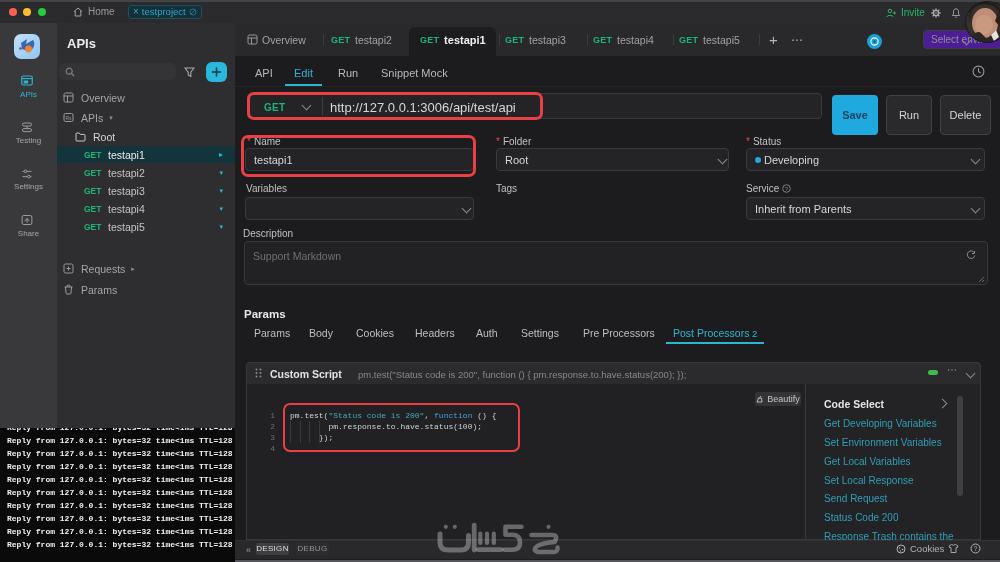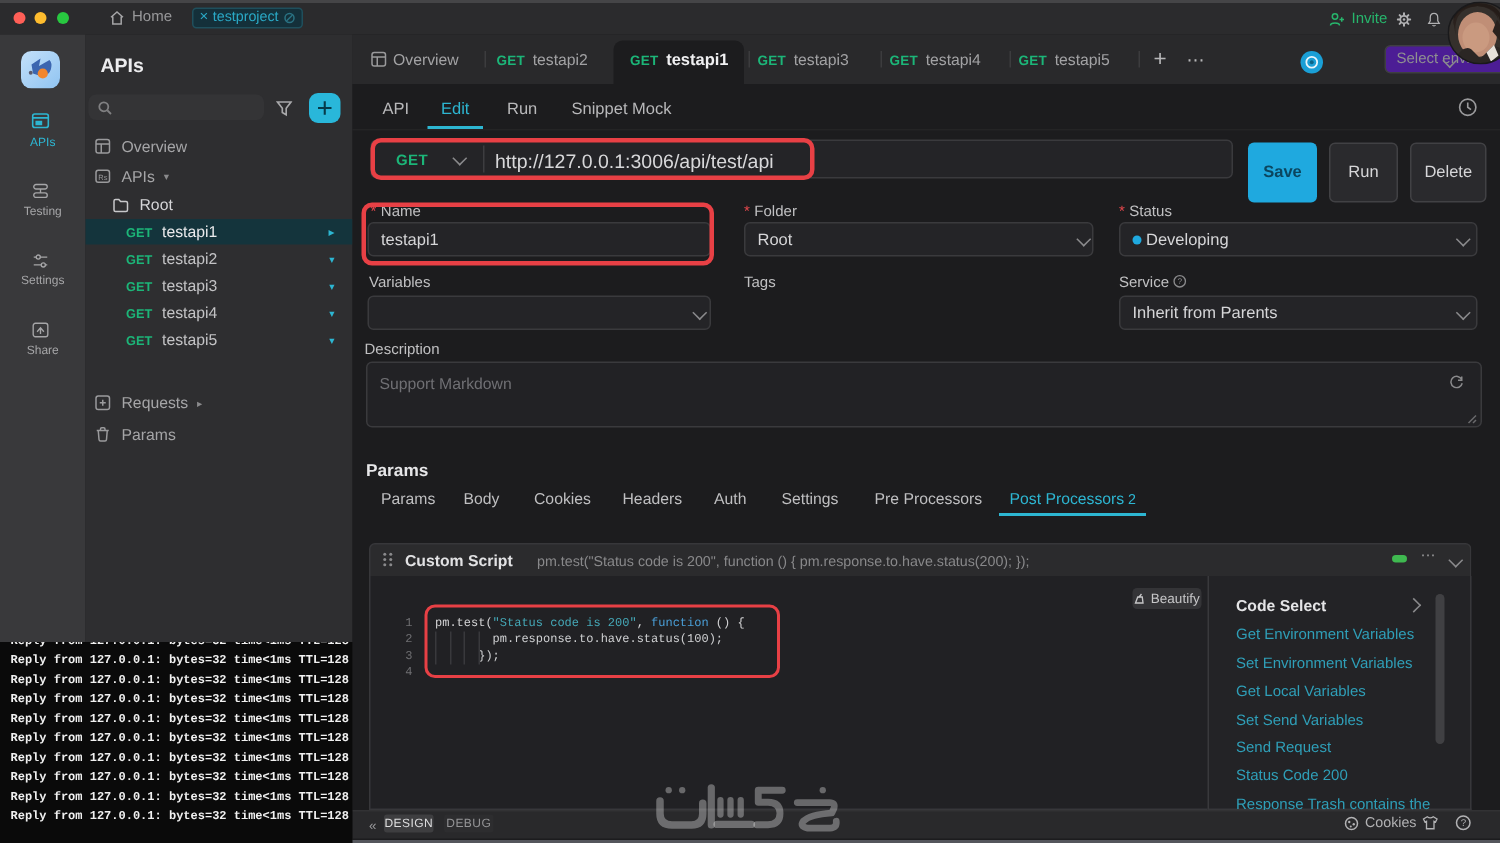"Get Environment Variables" div.snl { text: Environment -> Developing }
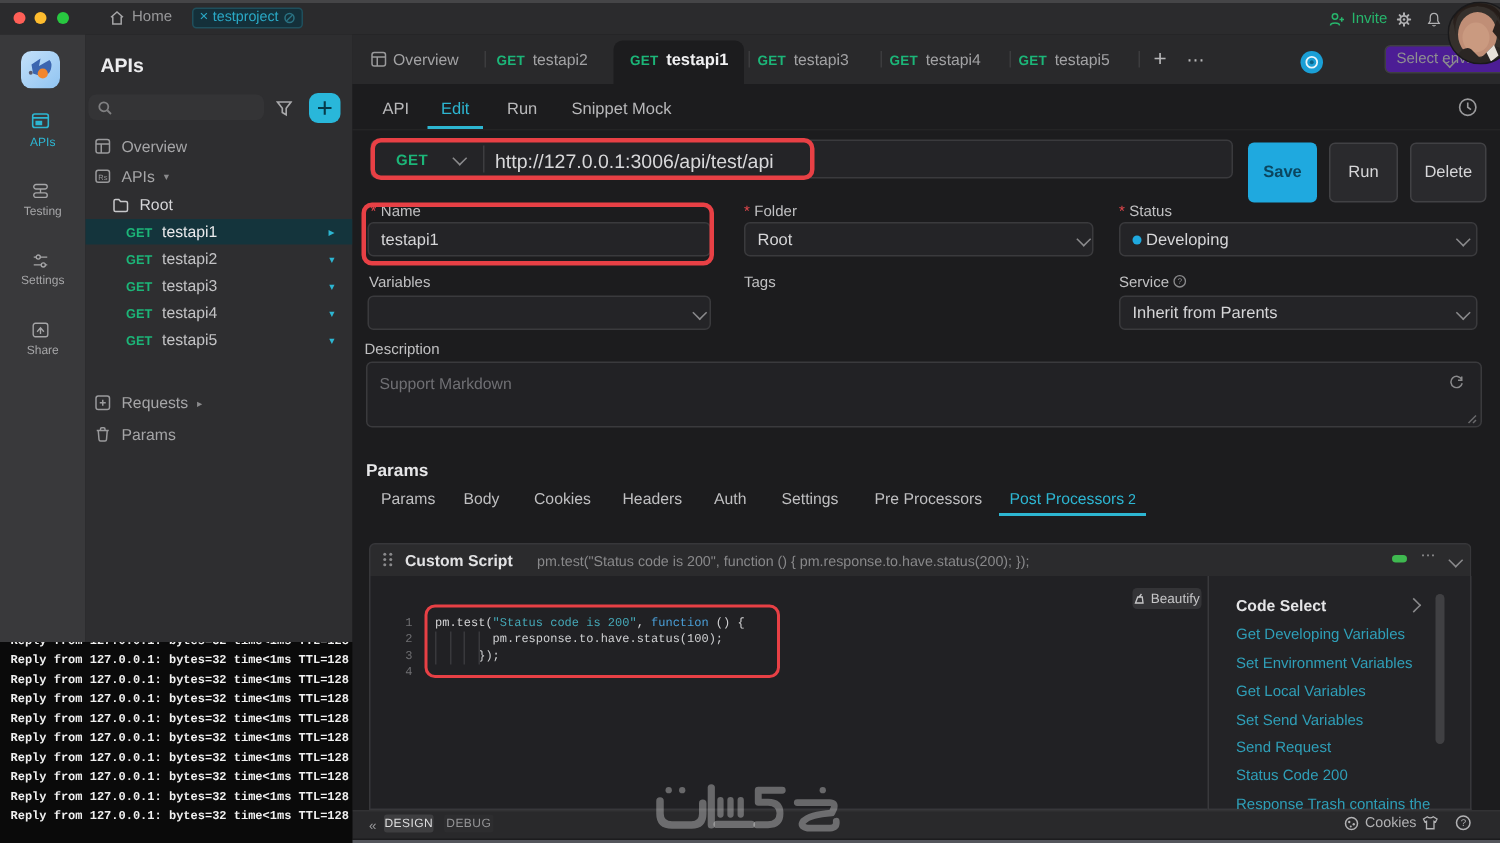"Set Send Variables" div.snl { text: Send Variables -> Local Response }
